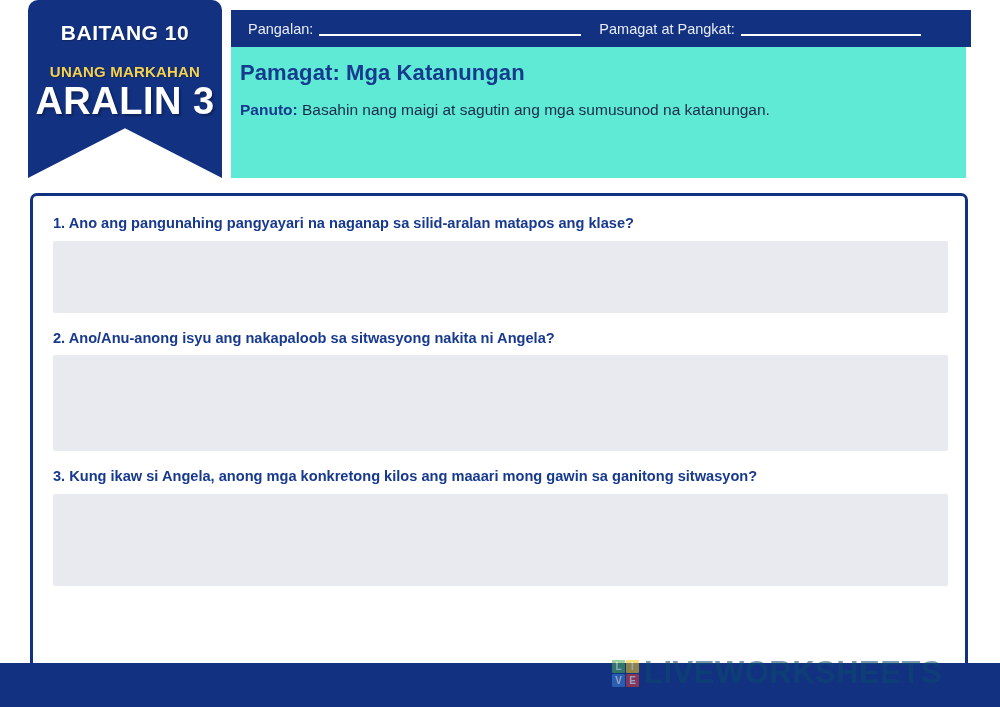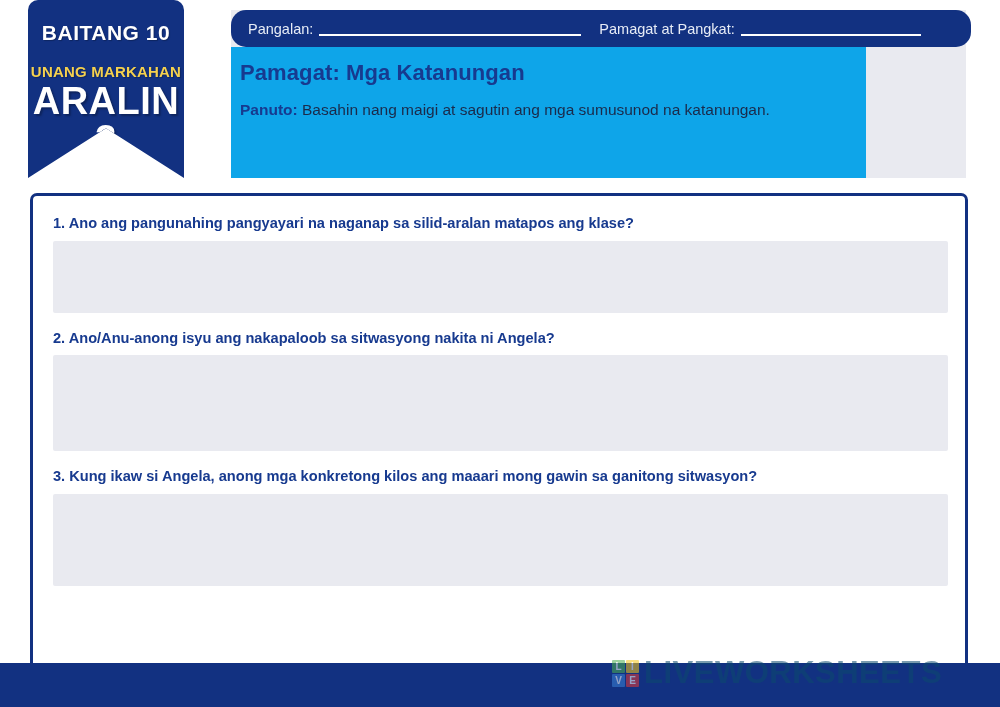"BAITANG 10" .badge { width: 156px -> 194px }
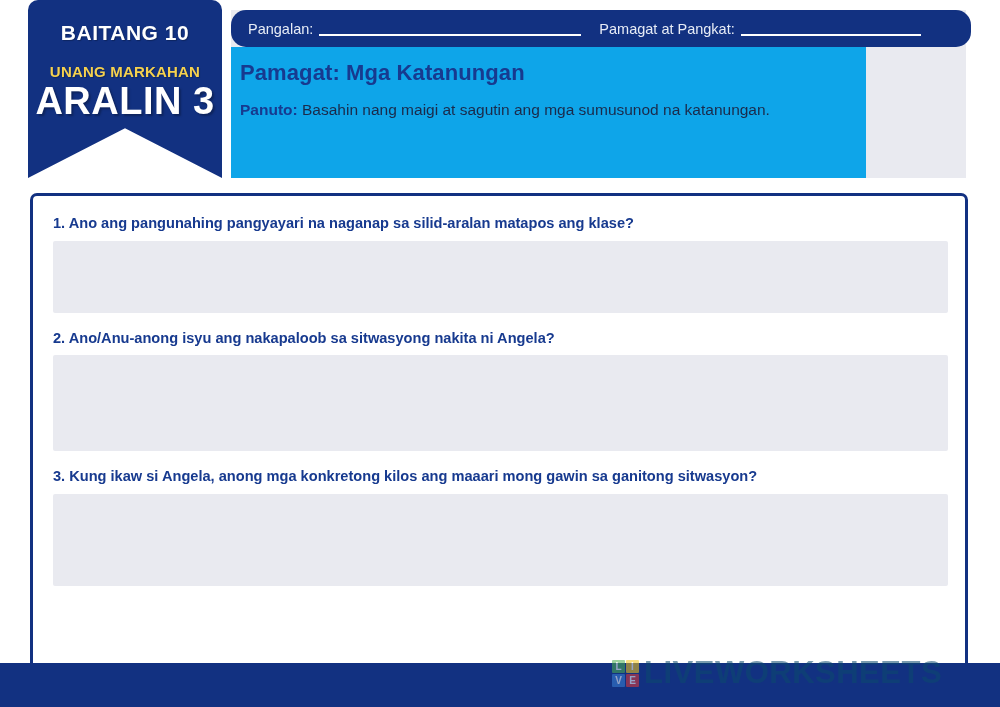"Pangalan:" .header-bar { border-radius: 15px -> none }
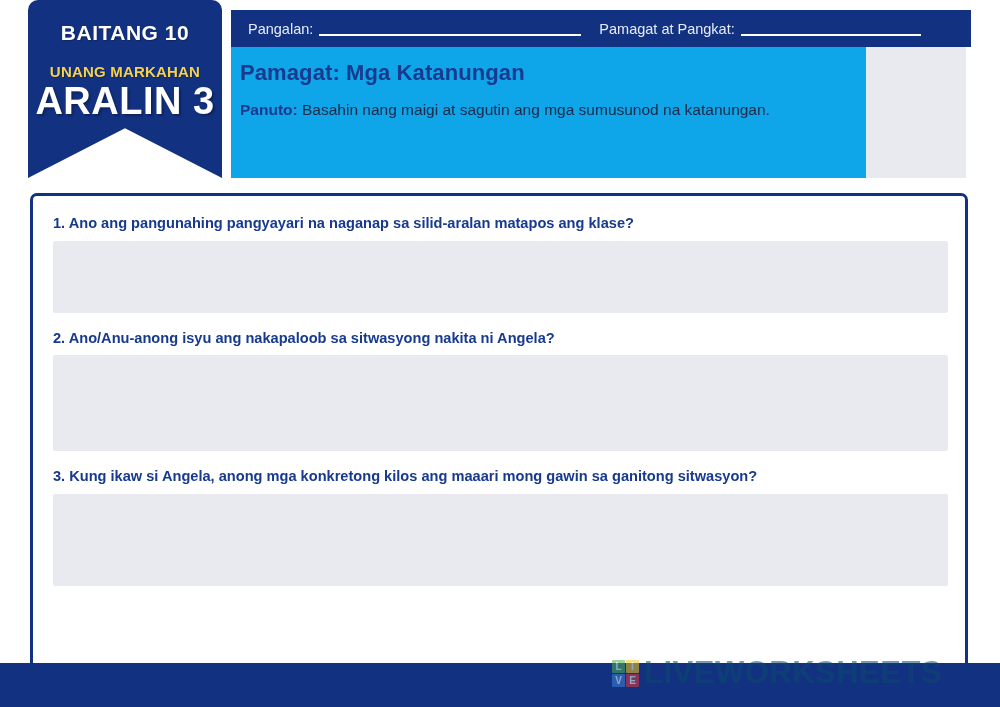"Pamagat: Mga Katanungan" .header-body { background: #0ea5e9 -> #5eead4; width: 635px -> 735px }
